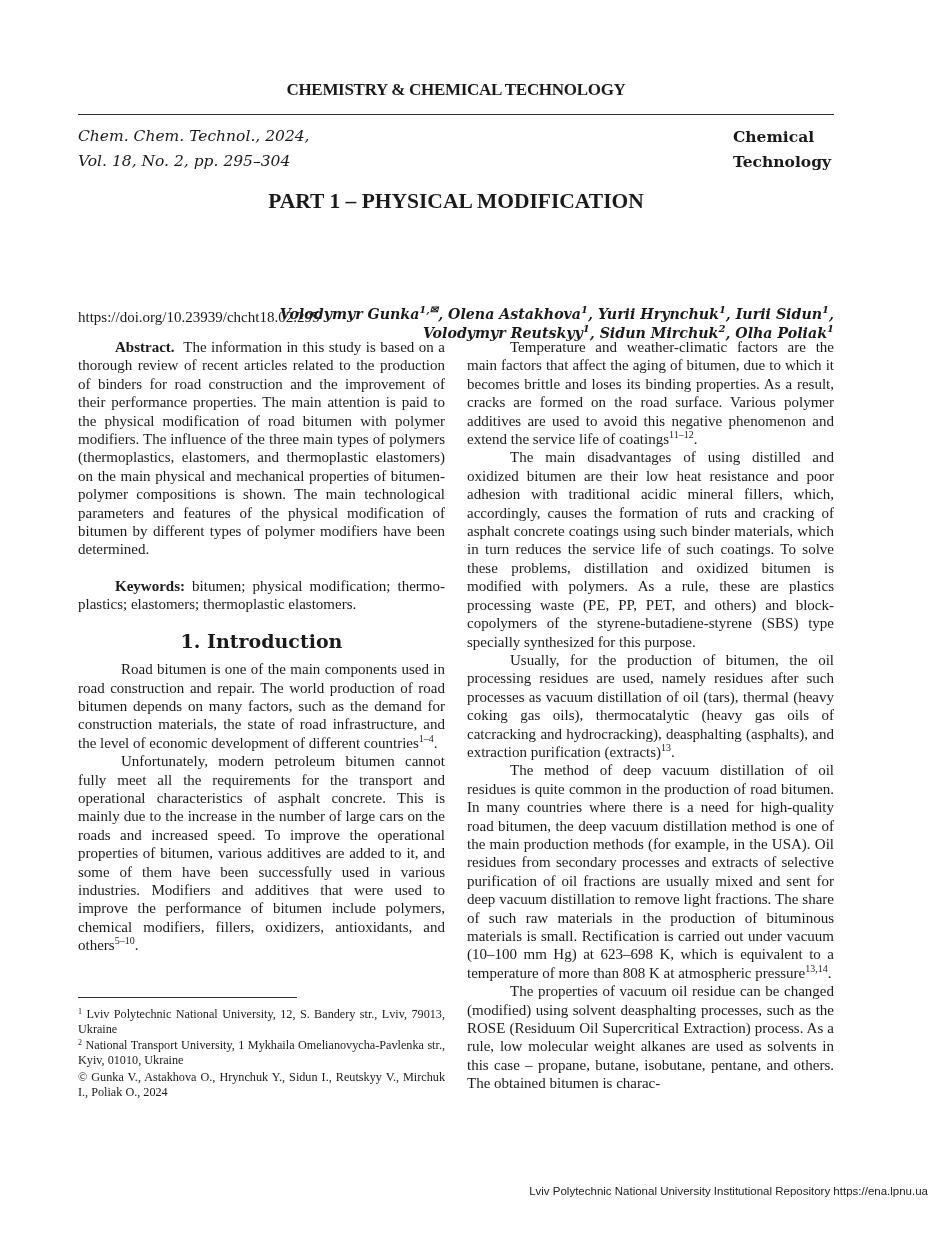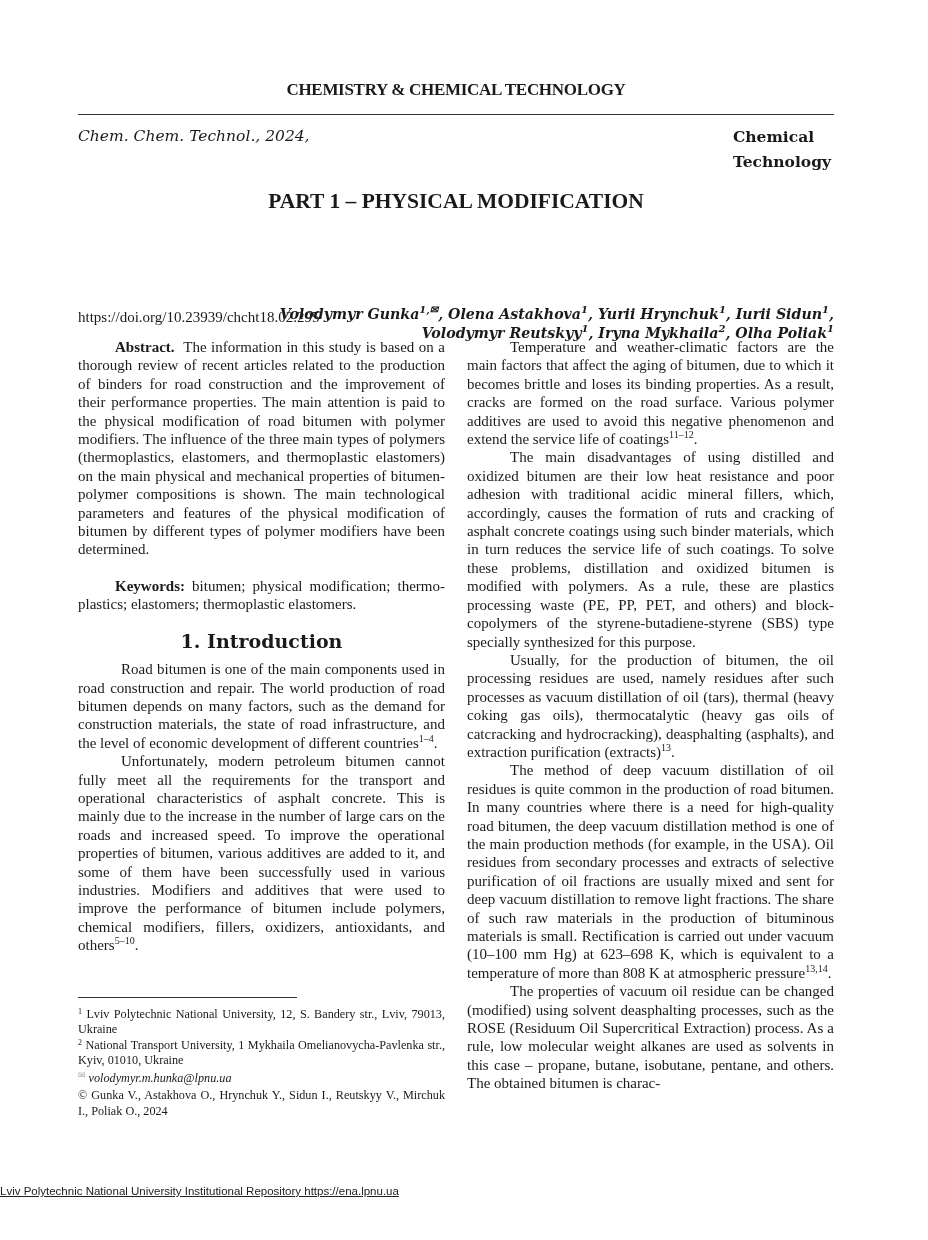"Vol. 18, No. 2, pp." div { html: none -> <div>Vol. 18, No. 2, pp. 295–304</div> }
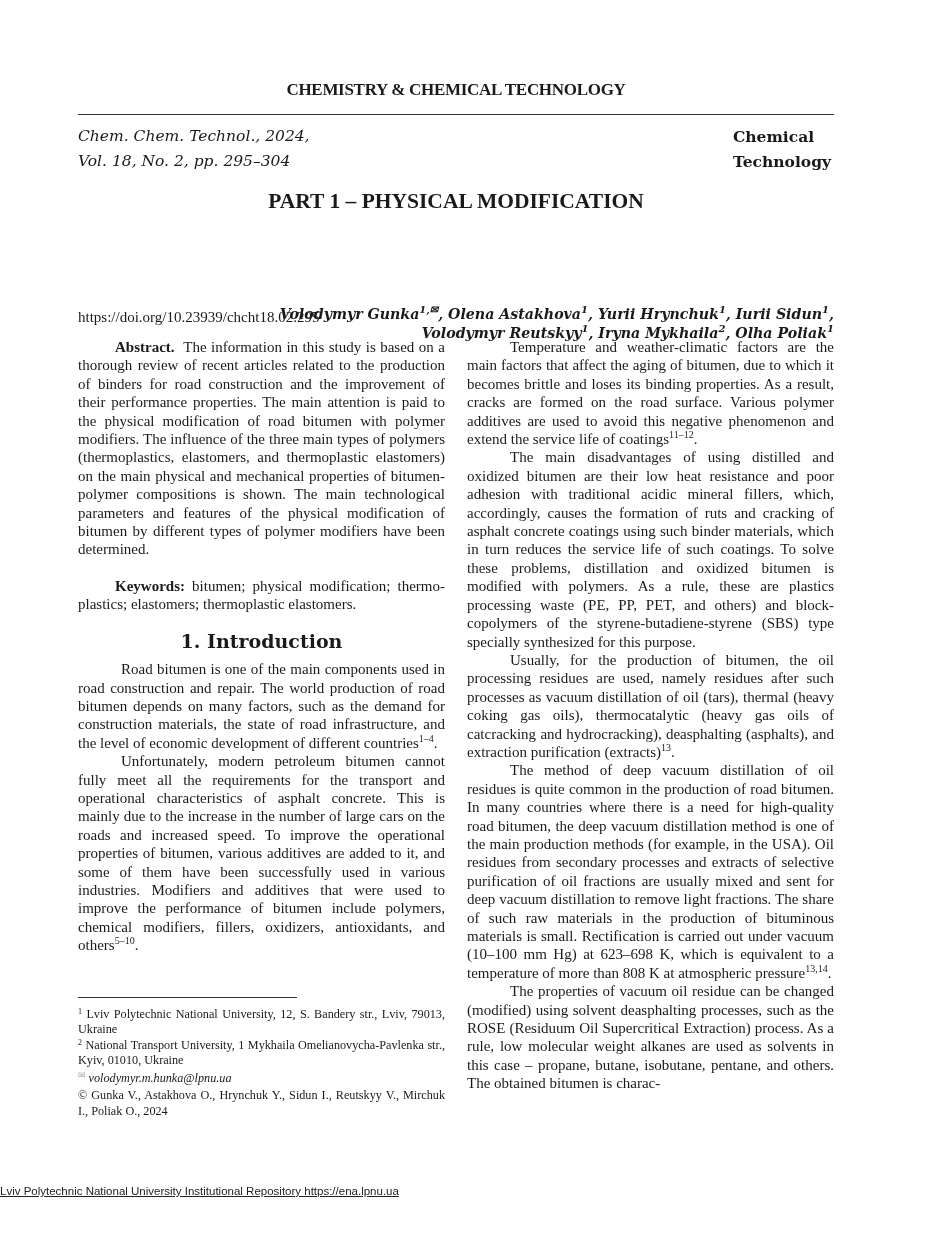"Iryna Mykhaila" span { text: Iryna Mykhaila -> Sidun Mirchuk }
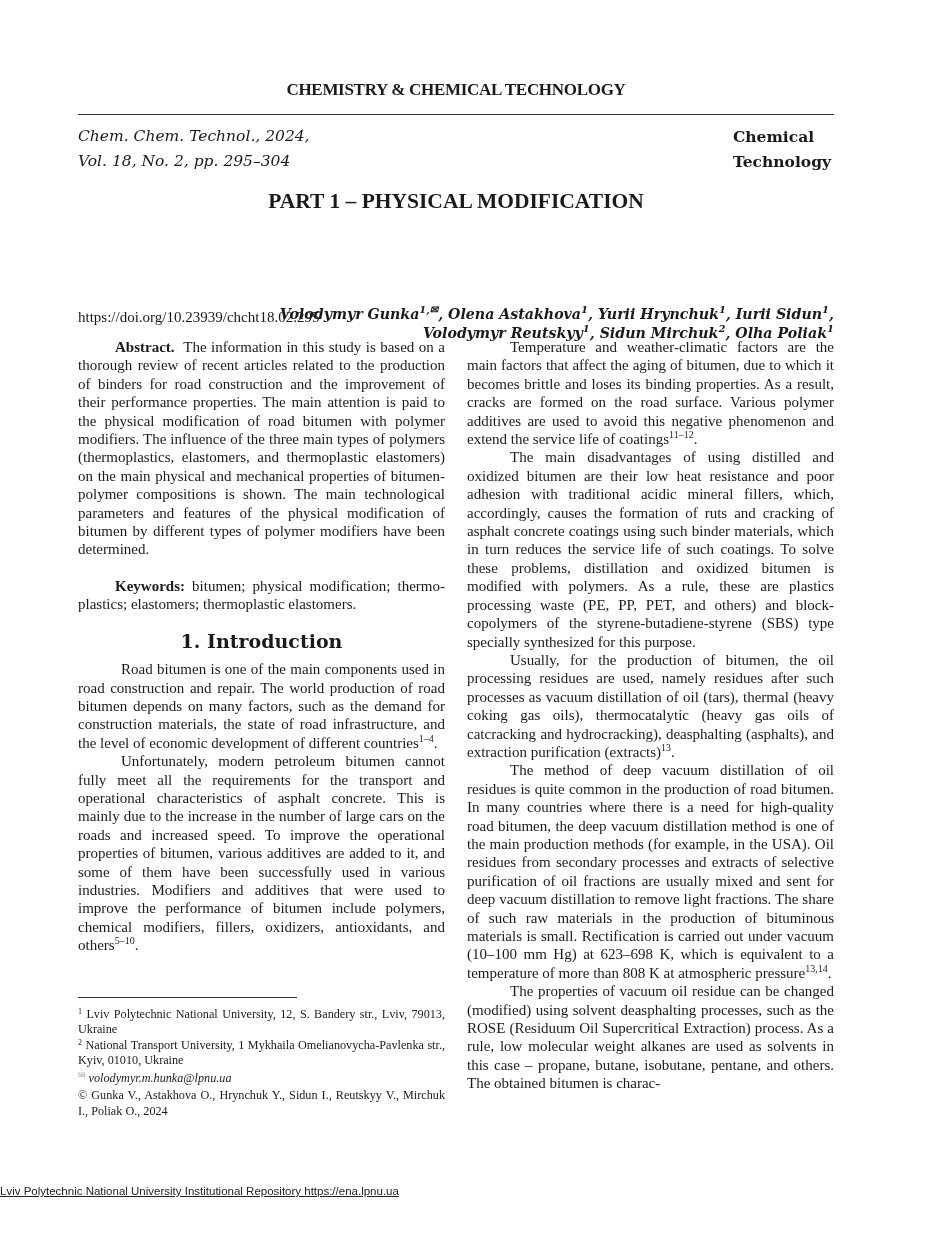"✉ volodymyr.m.hunka@lpnu.ua" p { html: <p><span>✉</span> <span>volodymyr.m.hunka@lpnu.ua</span></p> -> none }
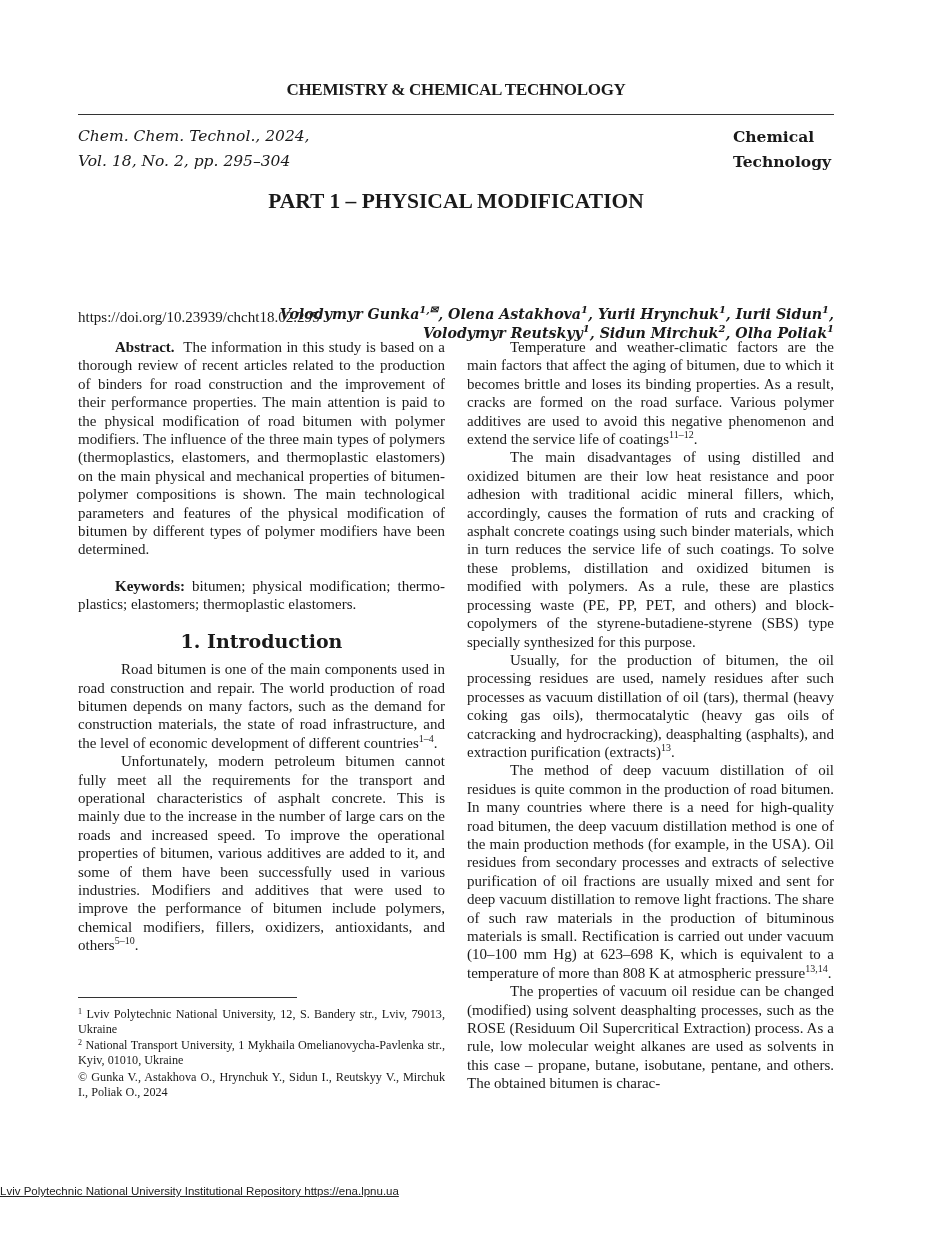"Lviv Polytechnic National University" .repo-footer { text-align: left -> right; text-decoration: underline -> none }
